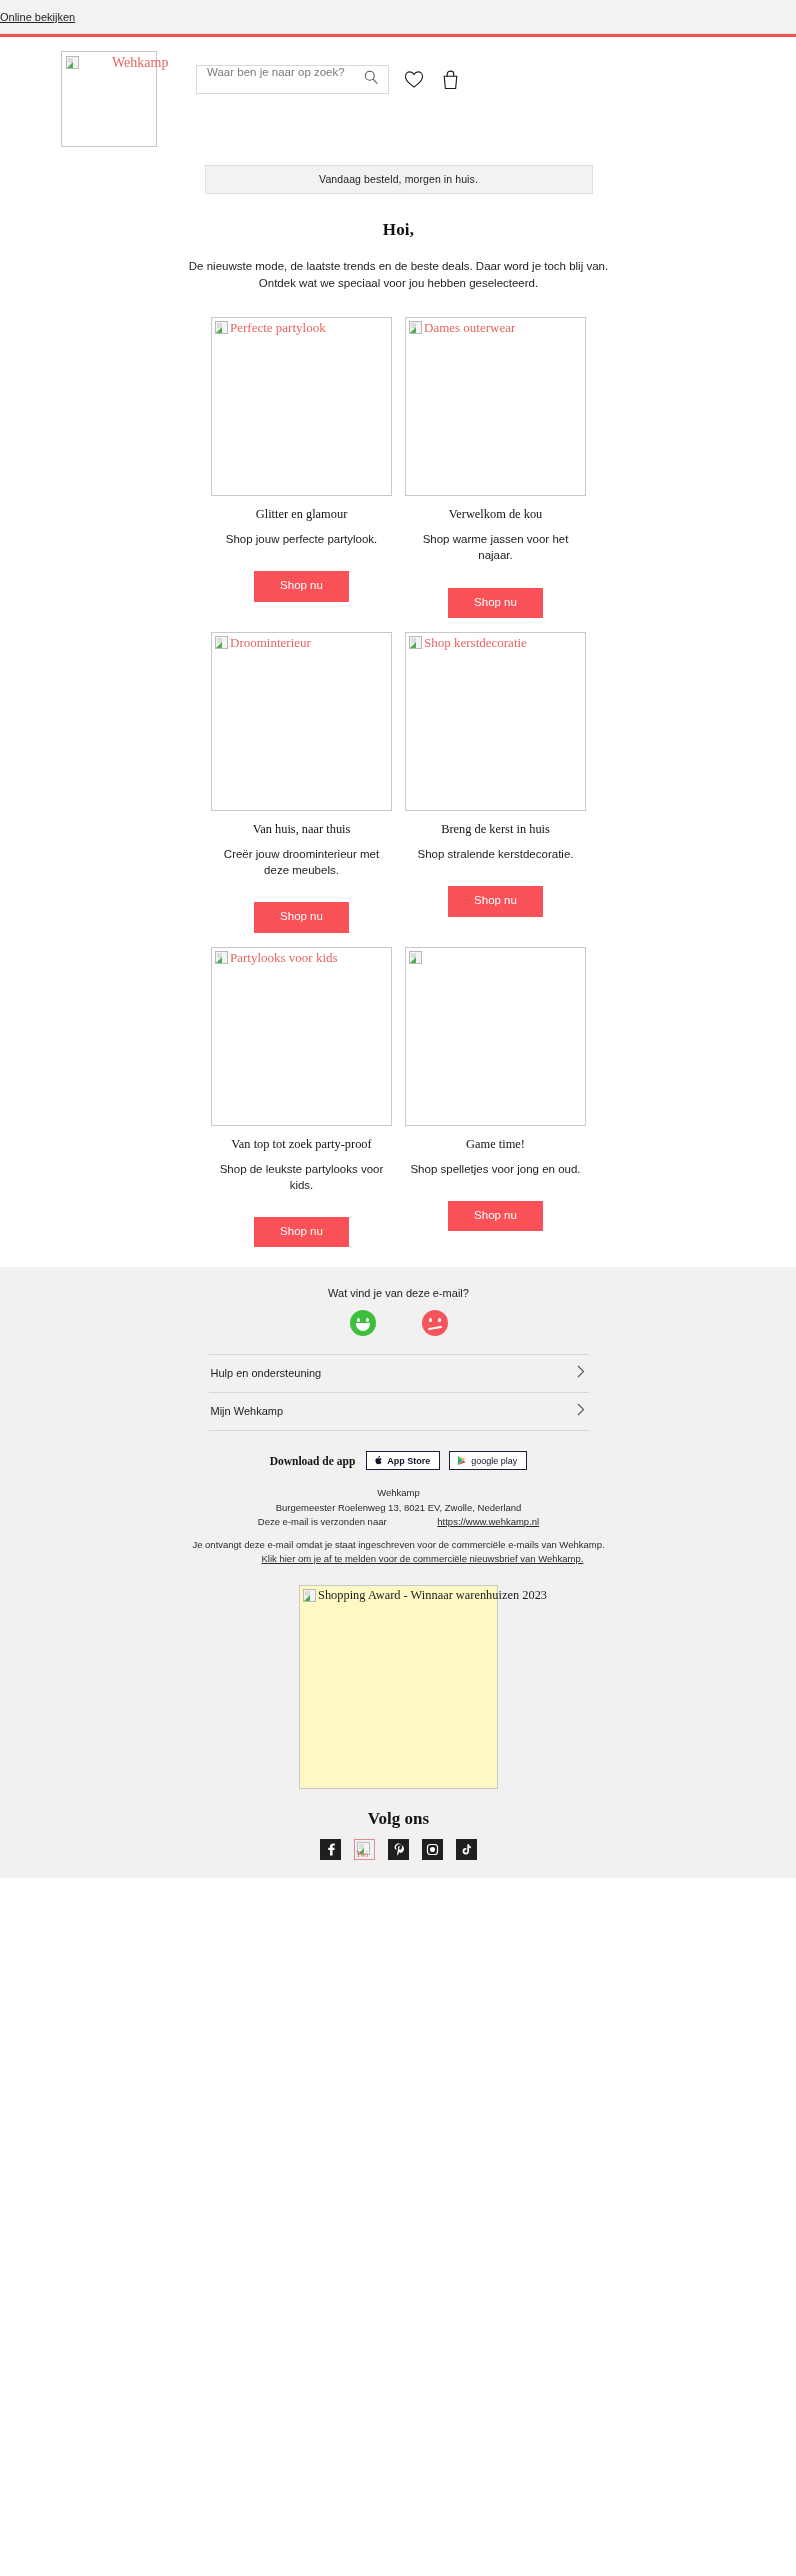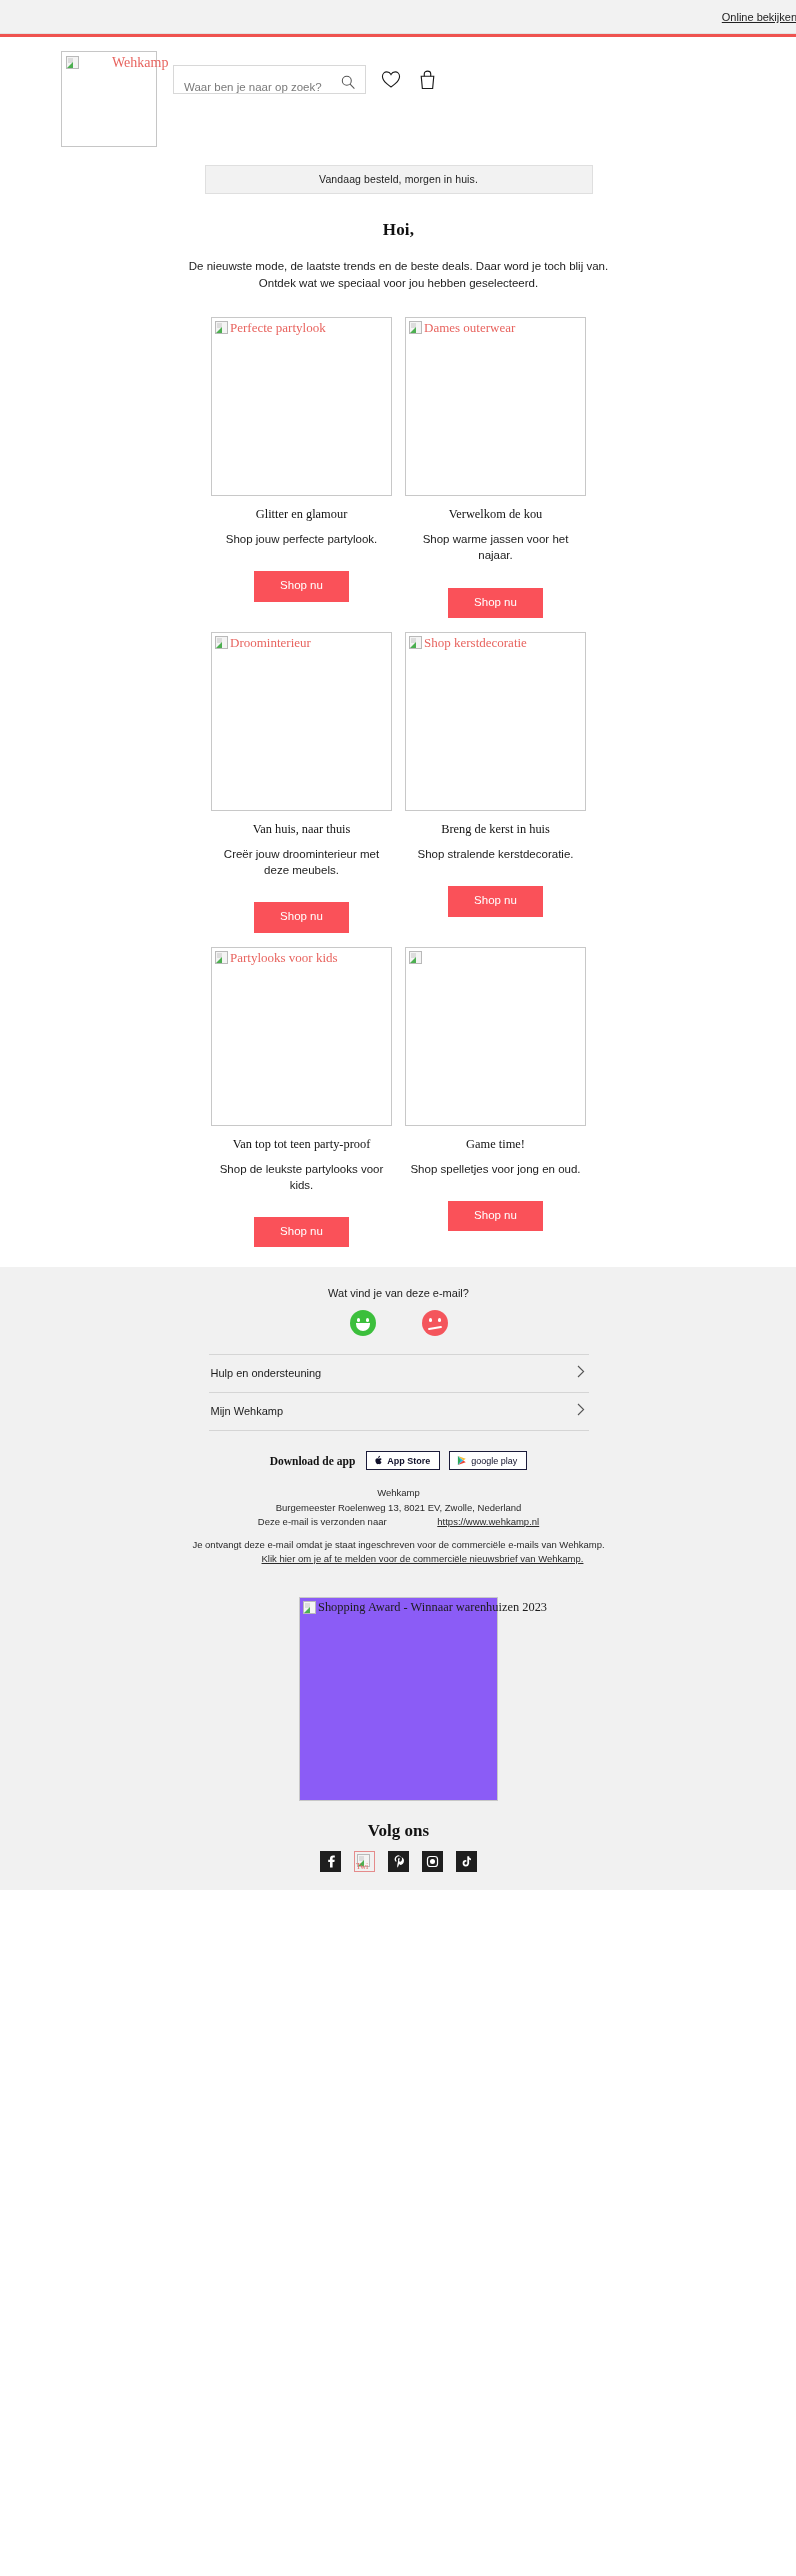"Online bekijken" .preheader { text-align: right -> left }
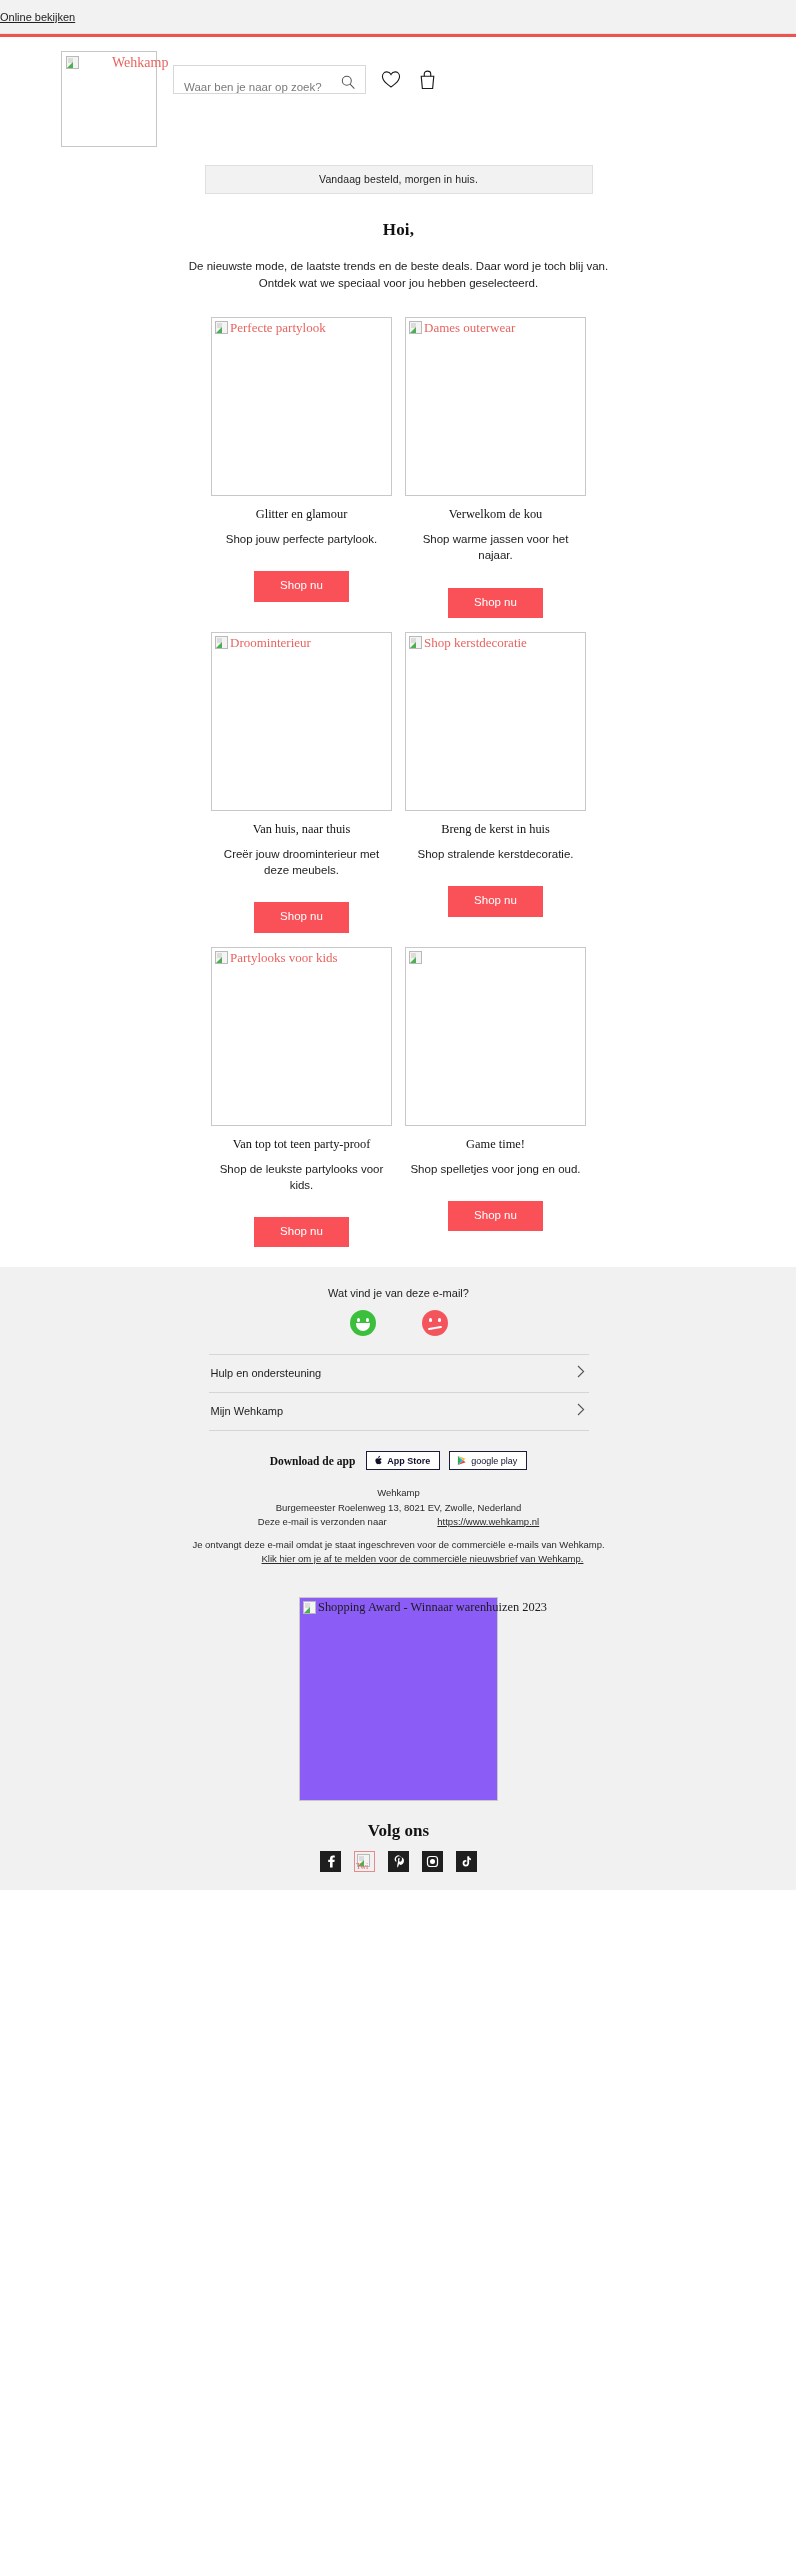"Waar ben je naar op" .search-box { align-items: flex-end -> flex-start; margin-left: none -> 23px }
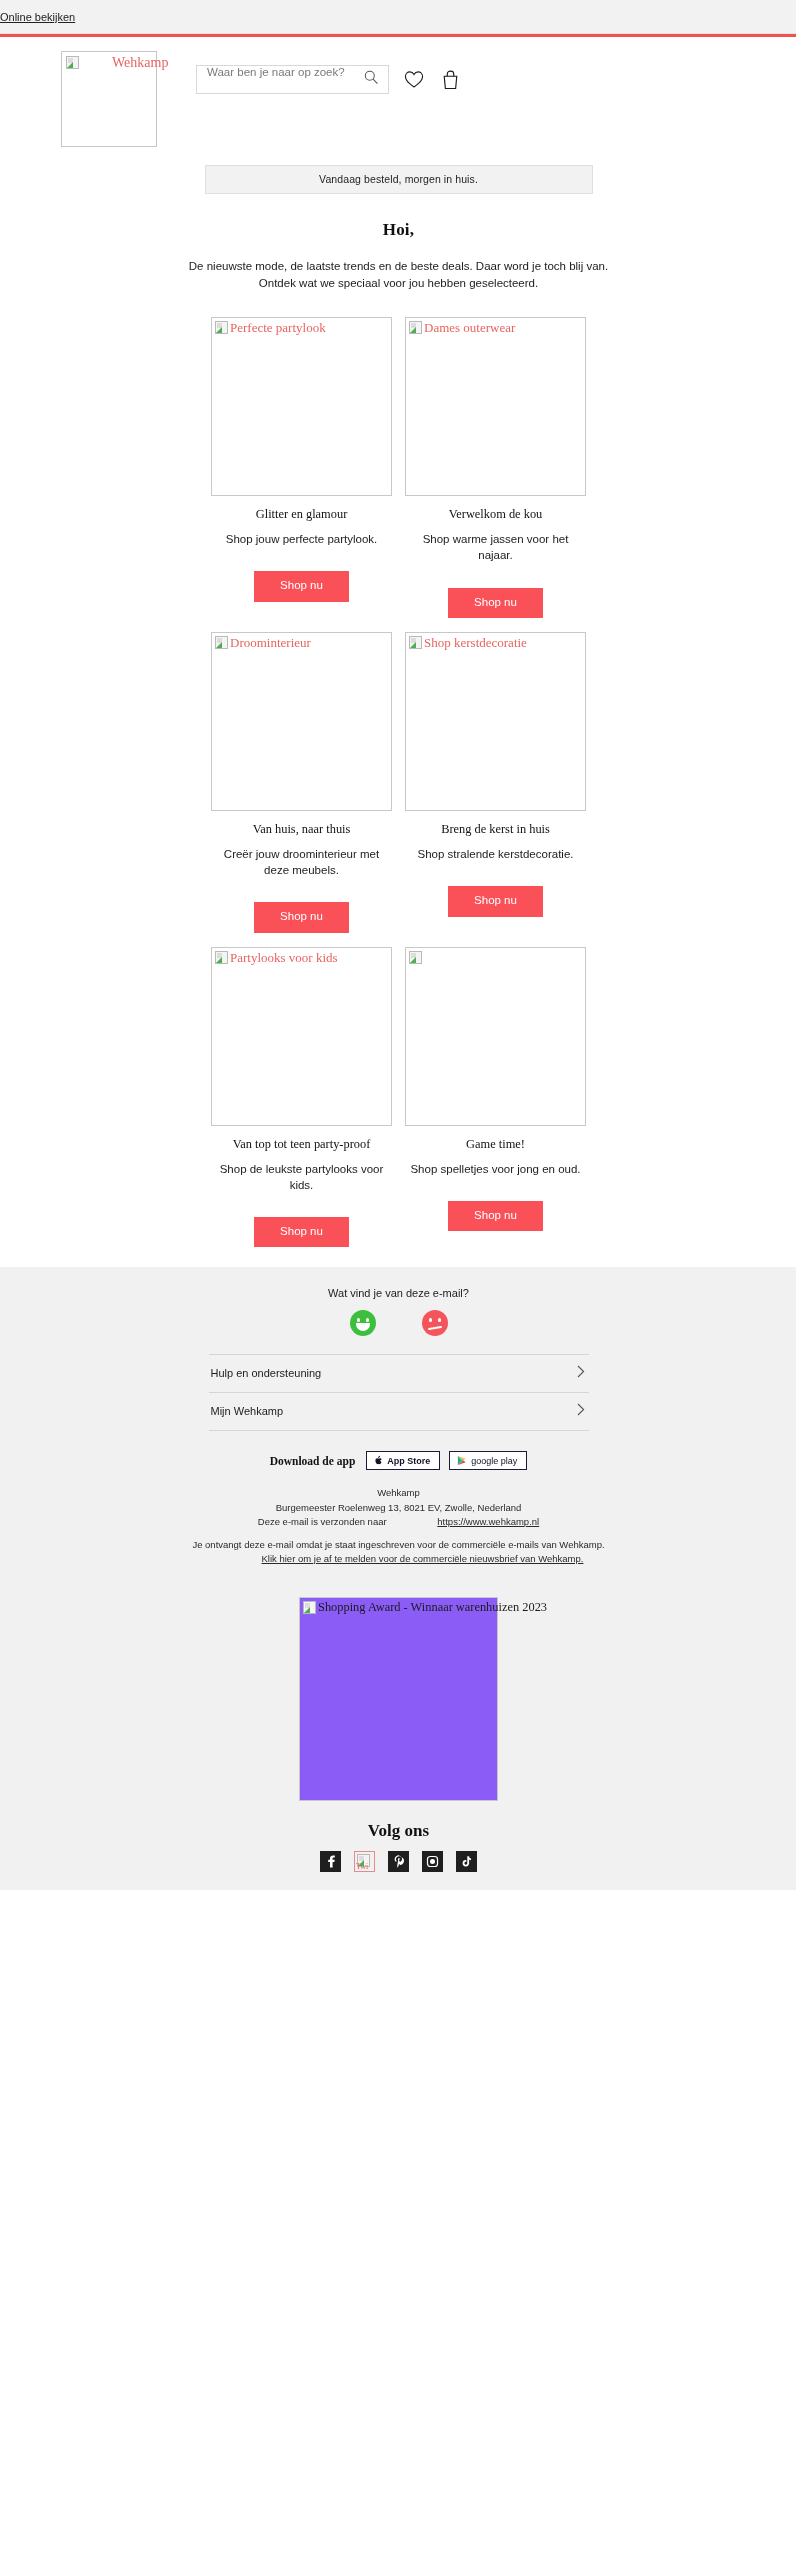"Van top tot teen party-proof" h2 { text: teen -> zoek }
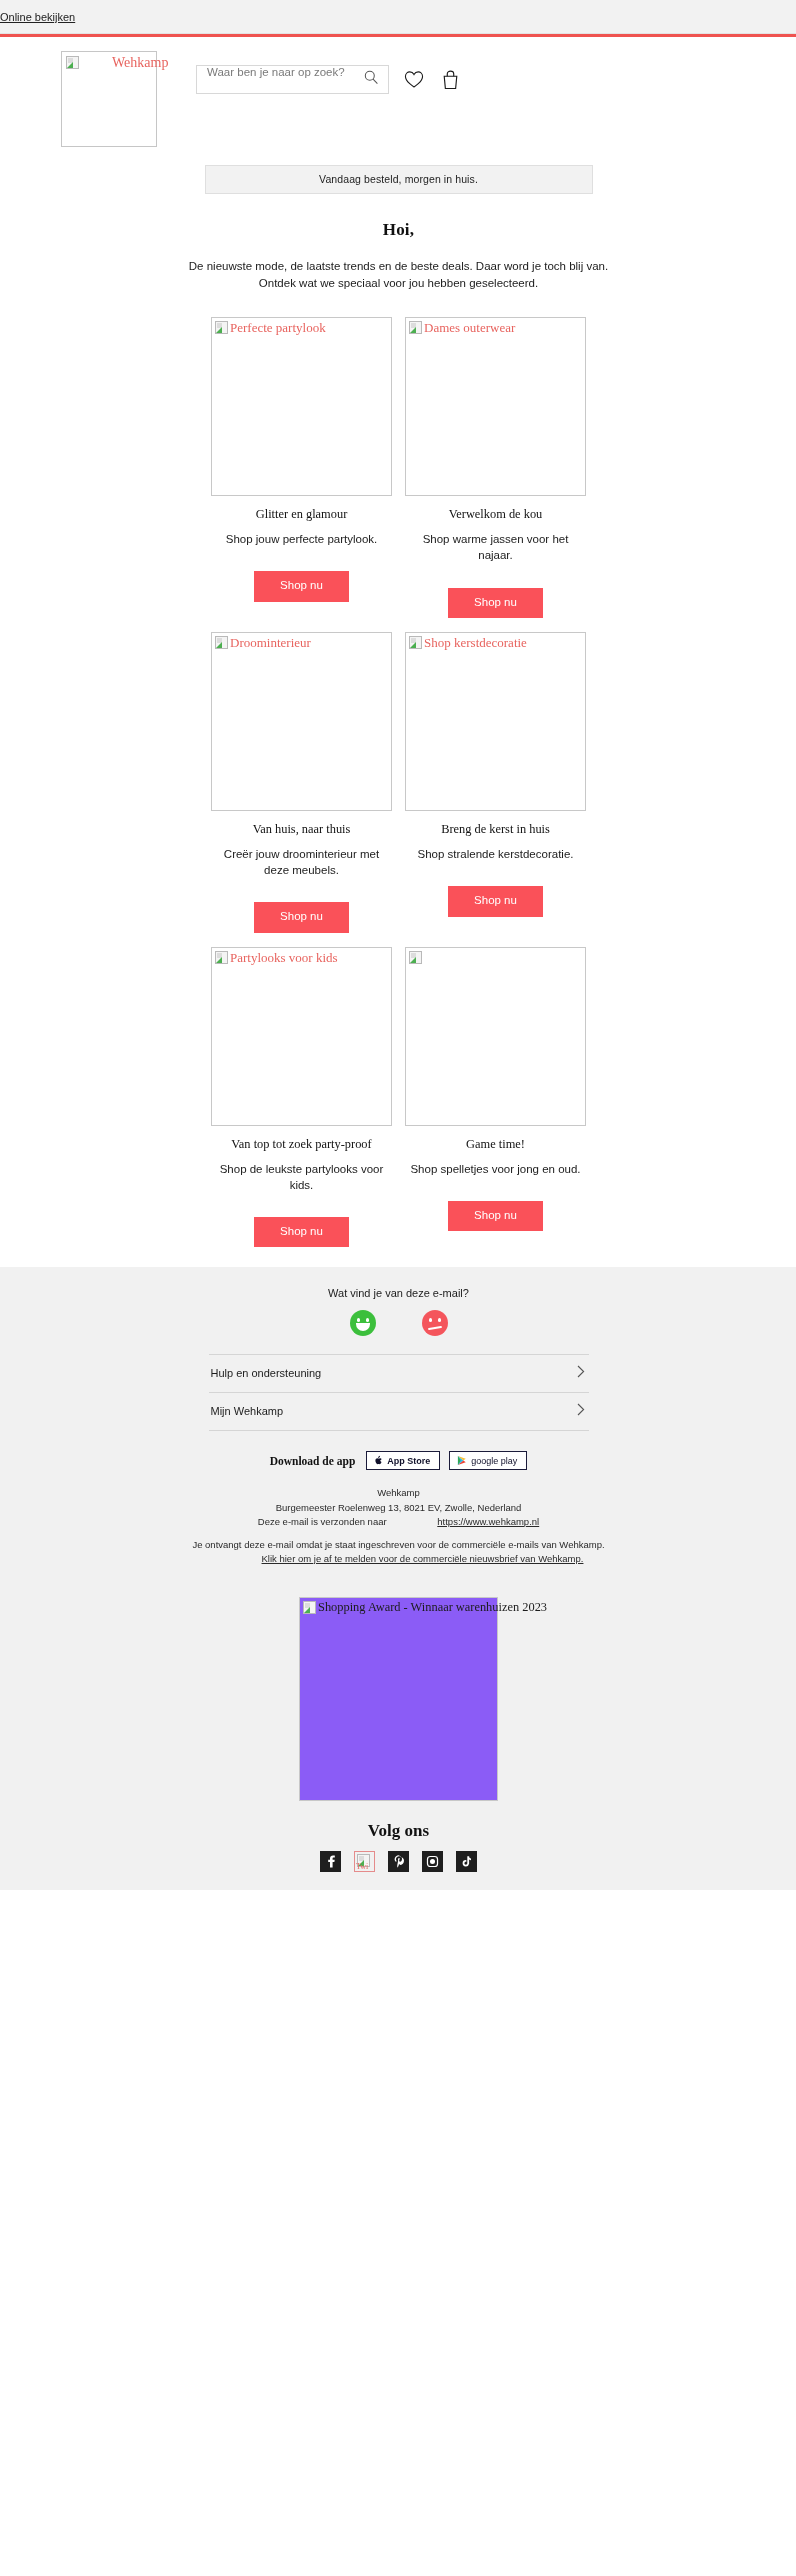"Shopping Award - Winnaar warenhuizen" .award-box { background: #8b5cf6 -> #fef9c3; margin-top: 12px -> none }
